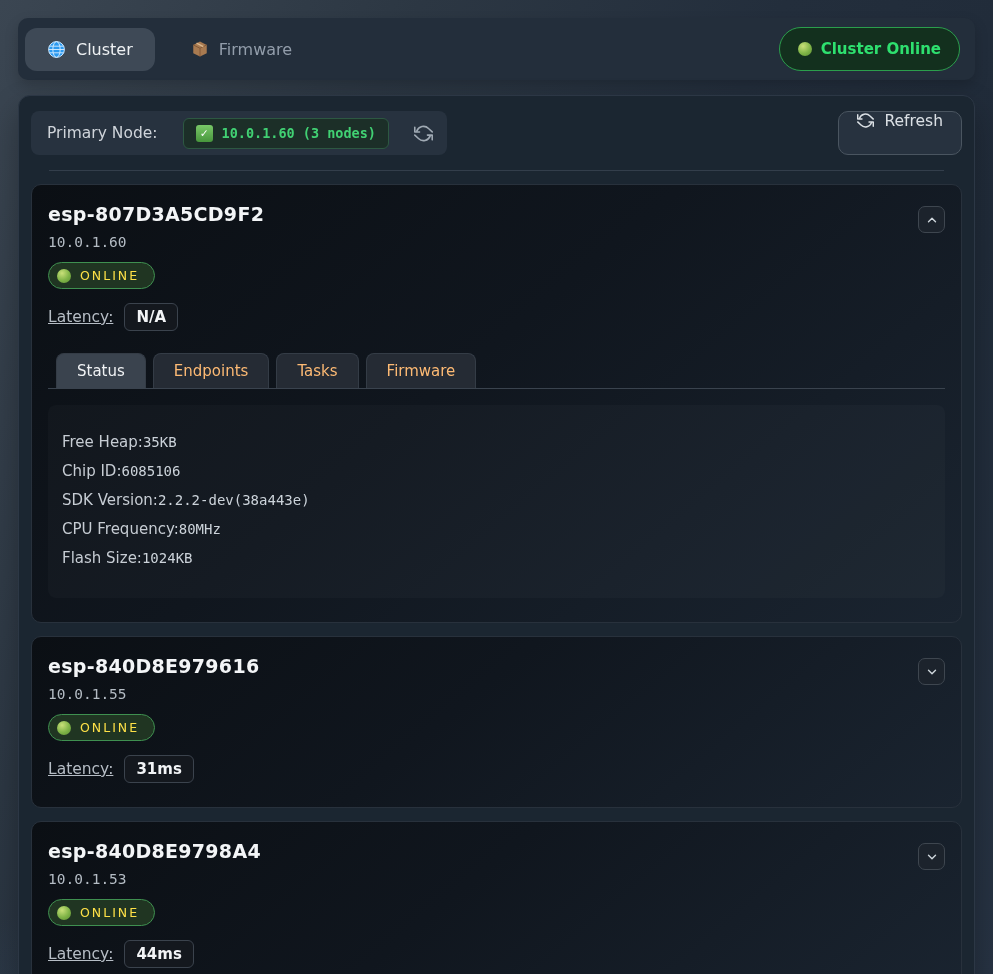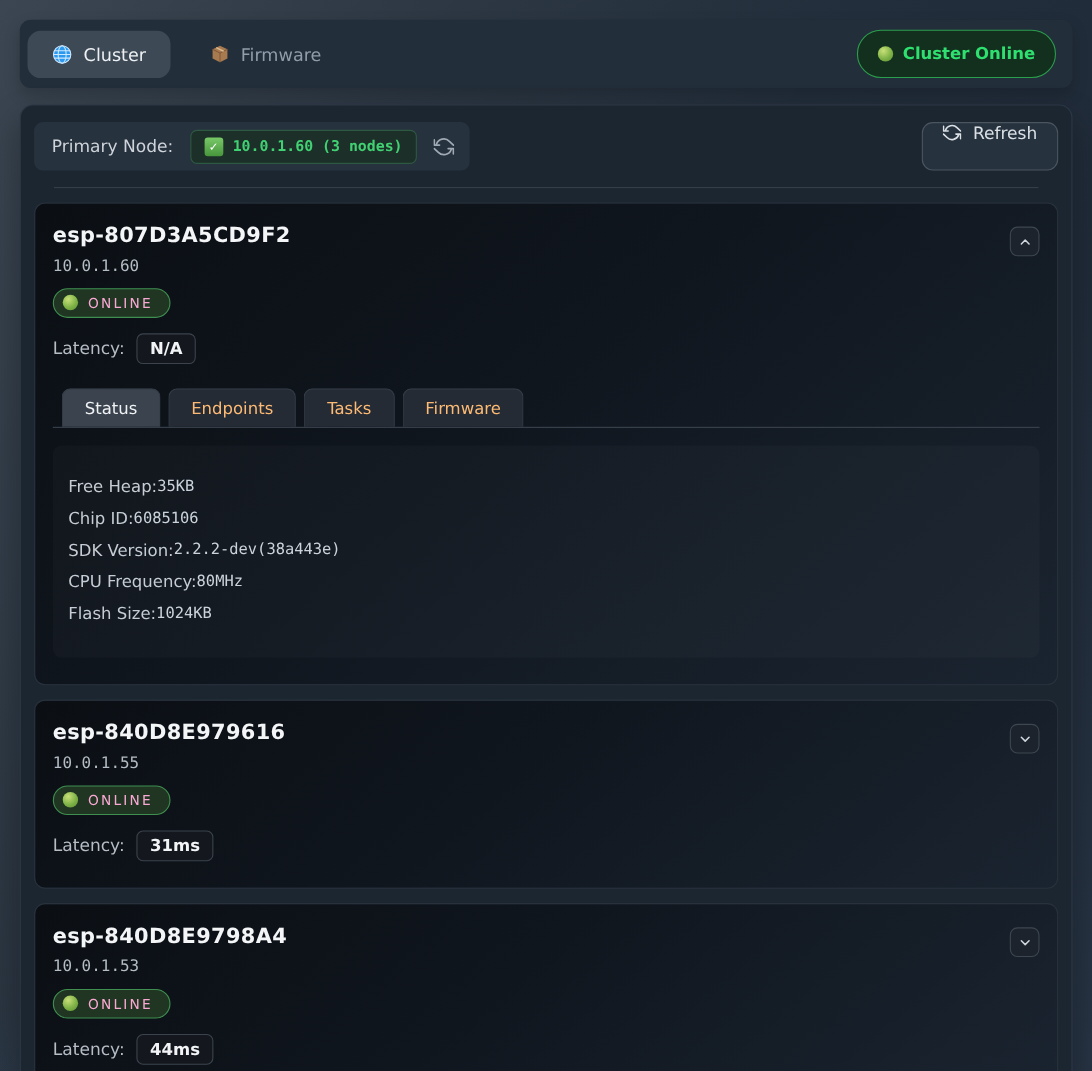"Primary Node:" .primary-bar { gap: 15px -> 25px }
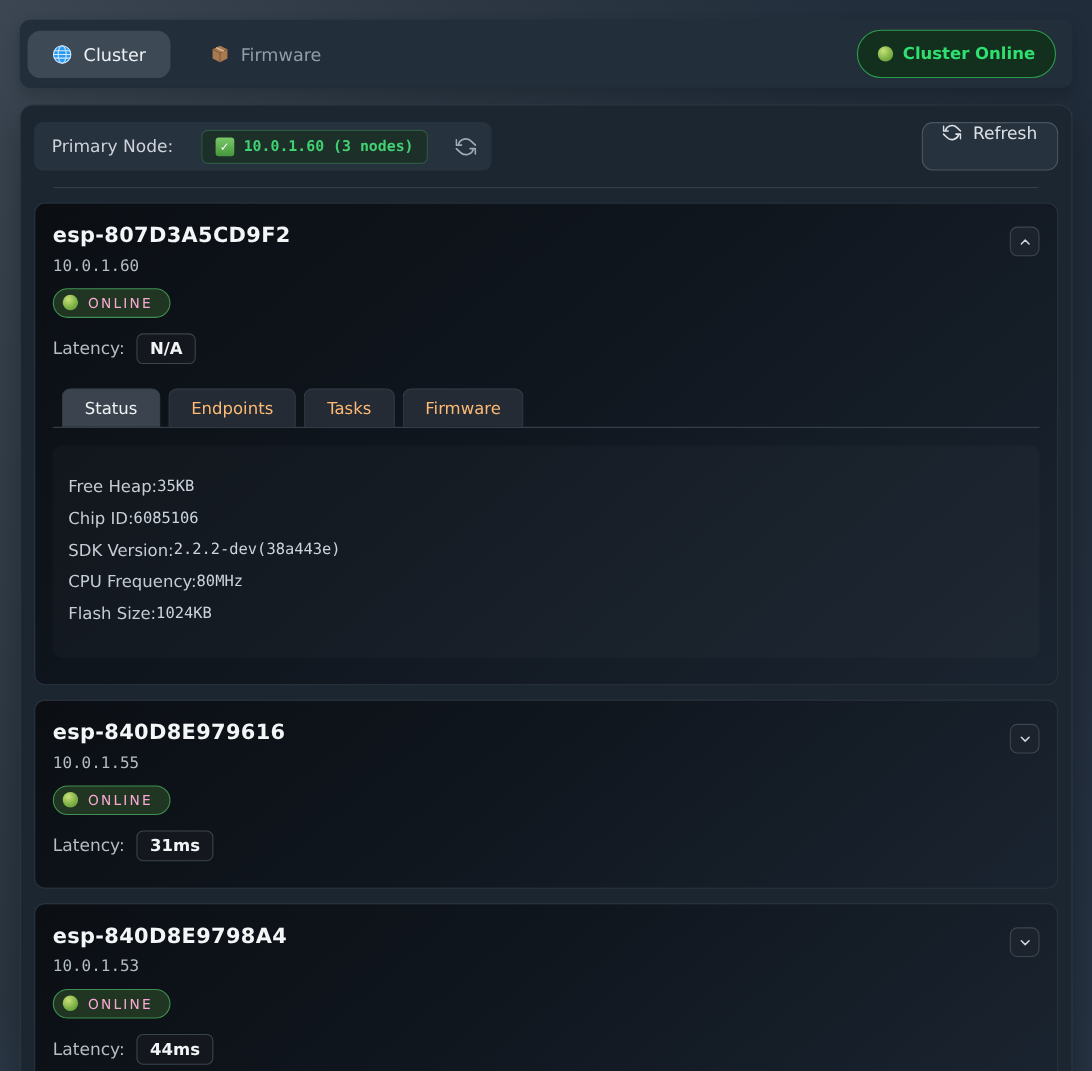"ONLINE" .online-badge { align-items: flex-start -> flex-end; color: #f9a8d4 -> #fde047 }
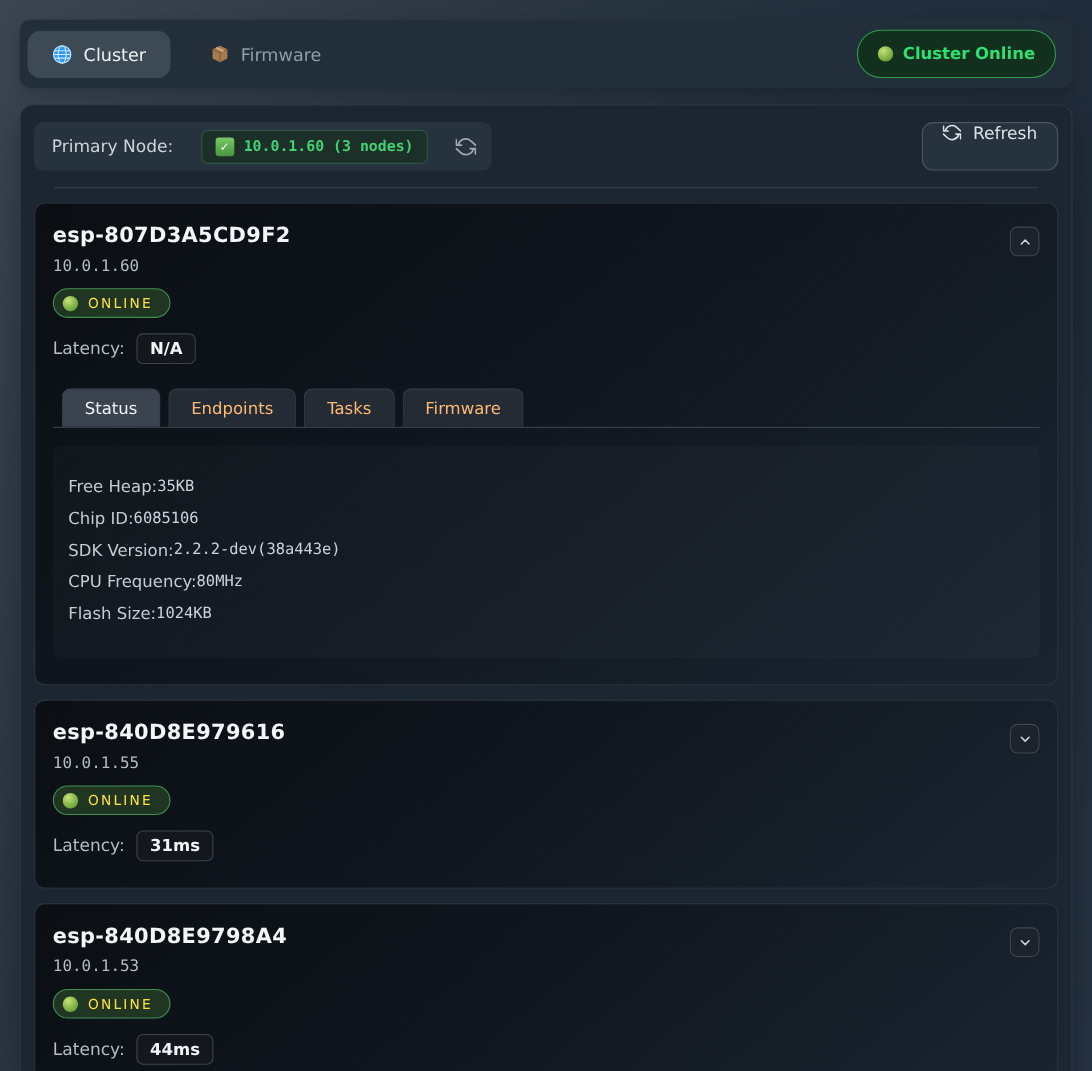"Latency:" .latency-label { text-decoration: none -> underline }
